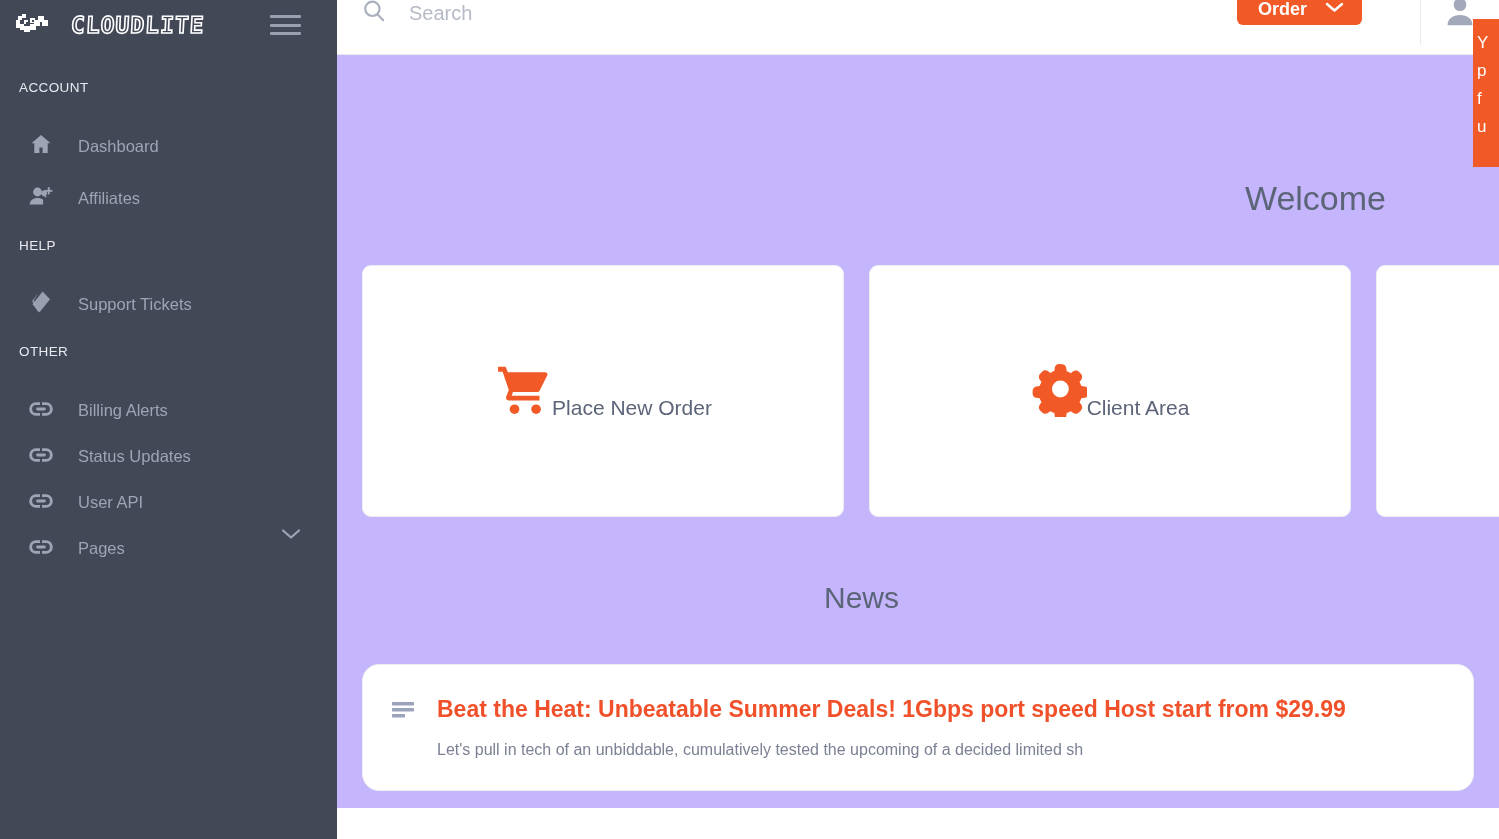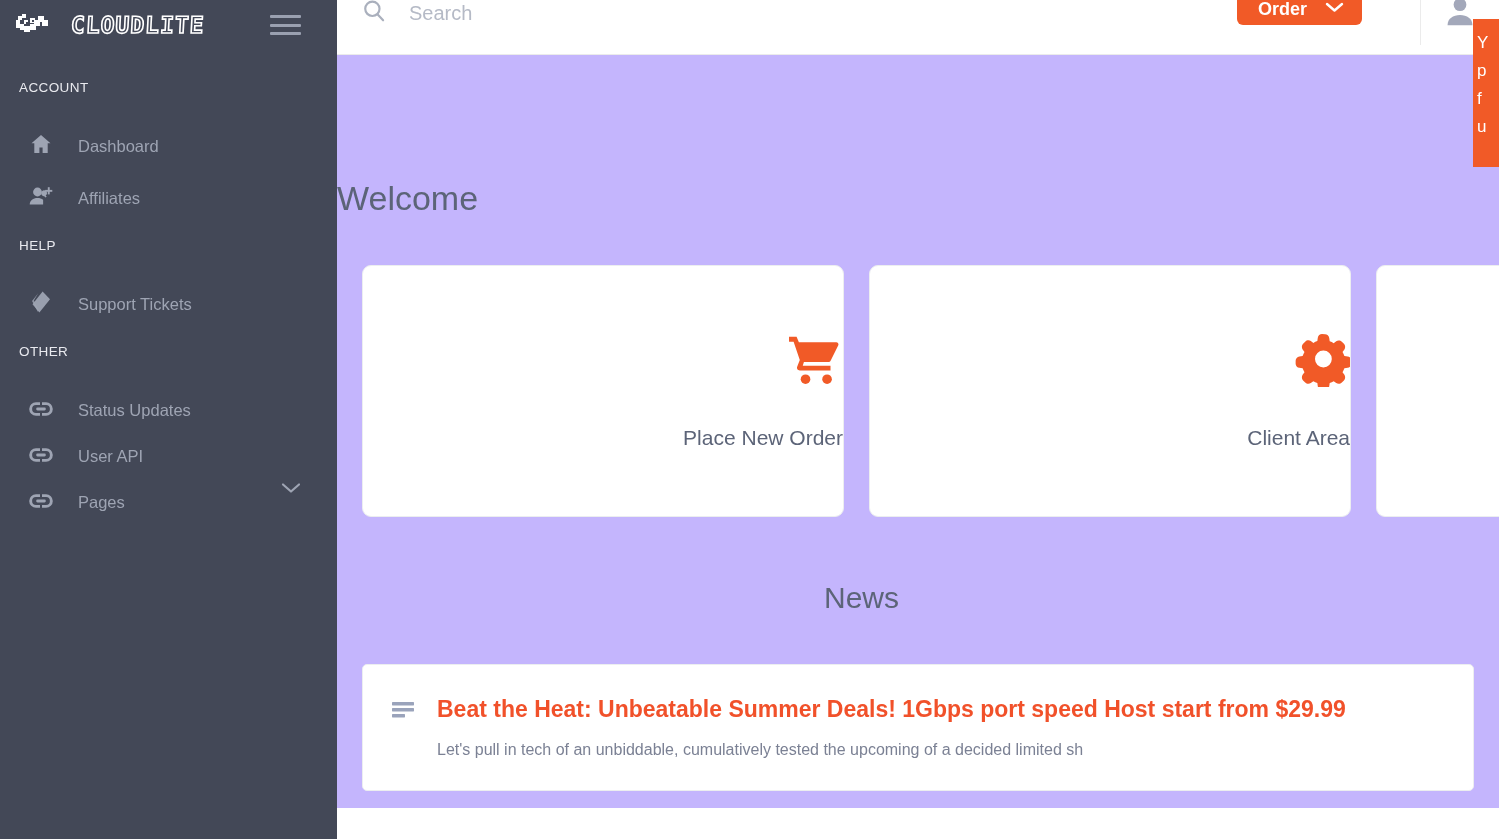"Welcome" .page-title { text-align: left -> right }
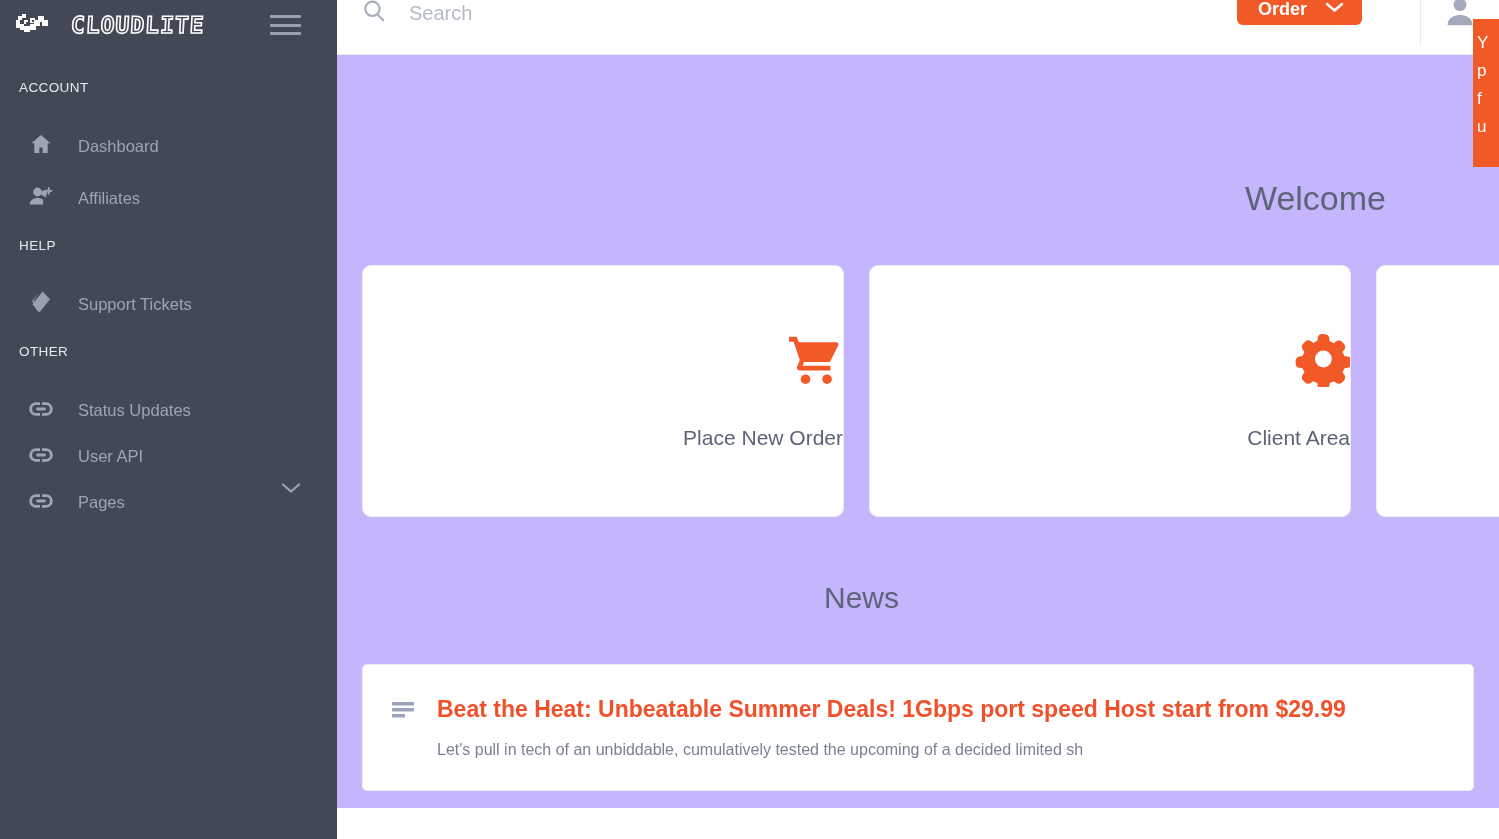"Billing Alerts" div.nav-item { html: none -> <div> <span> <svg> <path></path> <path></path> <rect></rect> </svg> </span> <span>Billing Alerts</span> </div> }
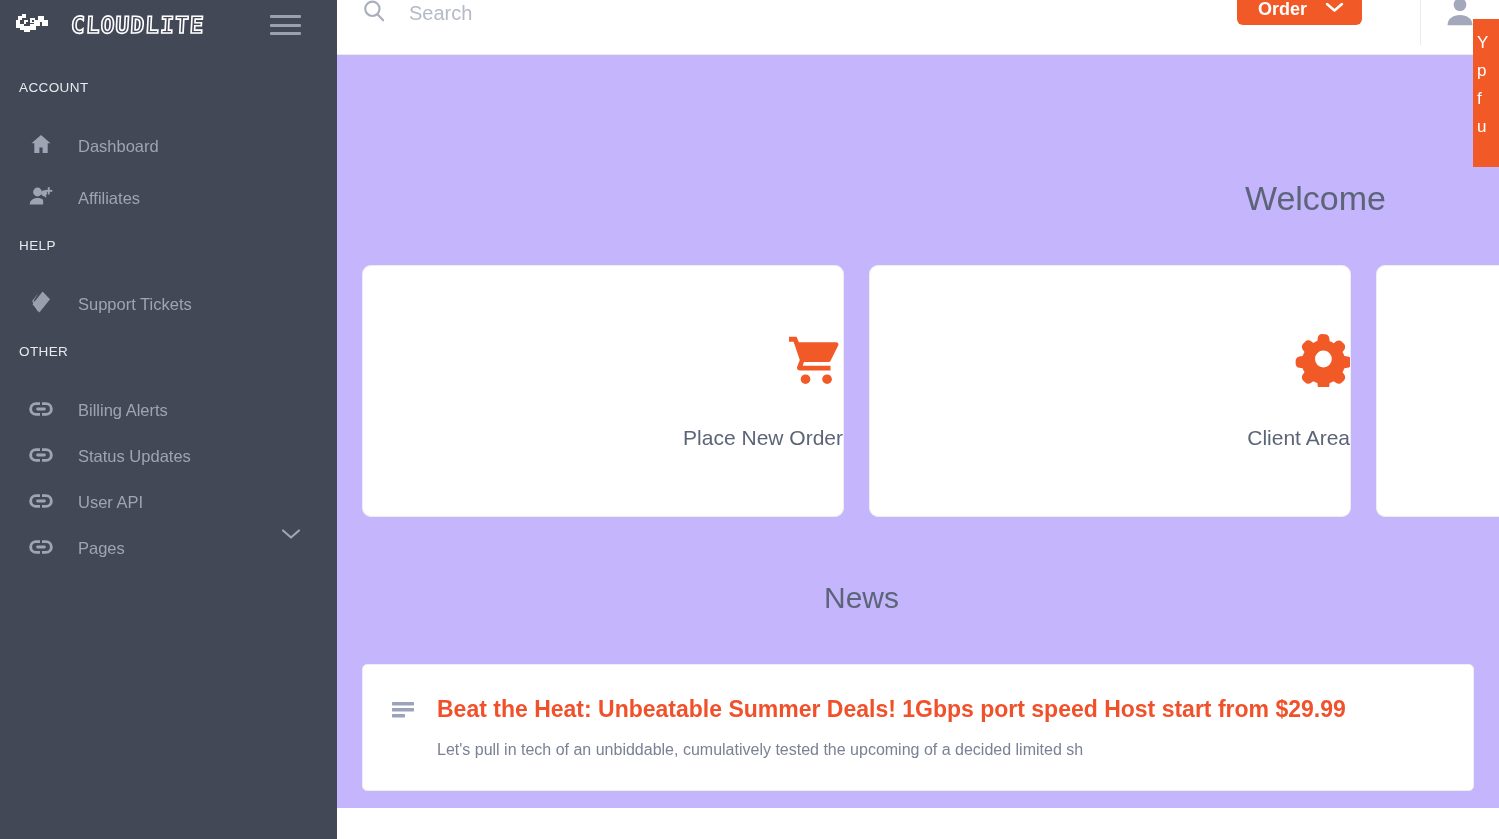"Place New Order" .card { align-items: flex-end -> center; flex-direction: column -> none }
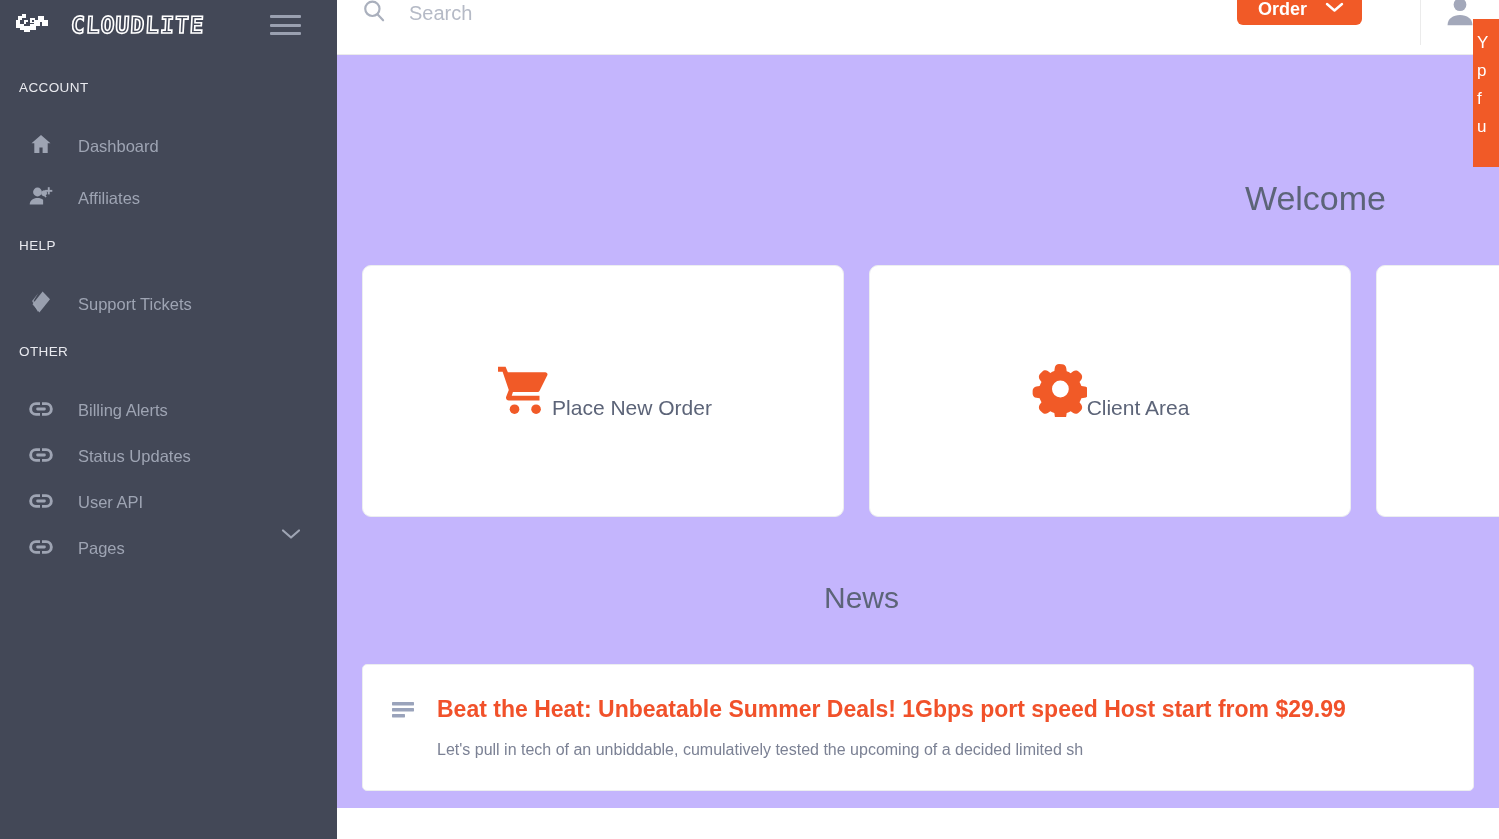"Beat the Heat: Unbeatable Summer" .news-card { border-radius: 5px -> 17px }
